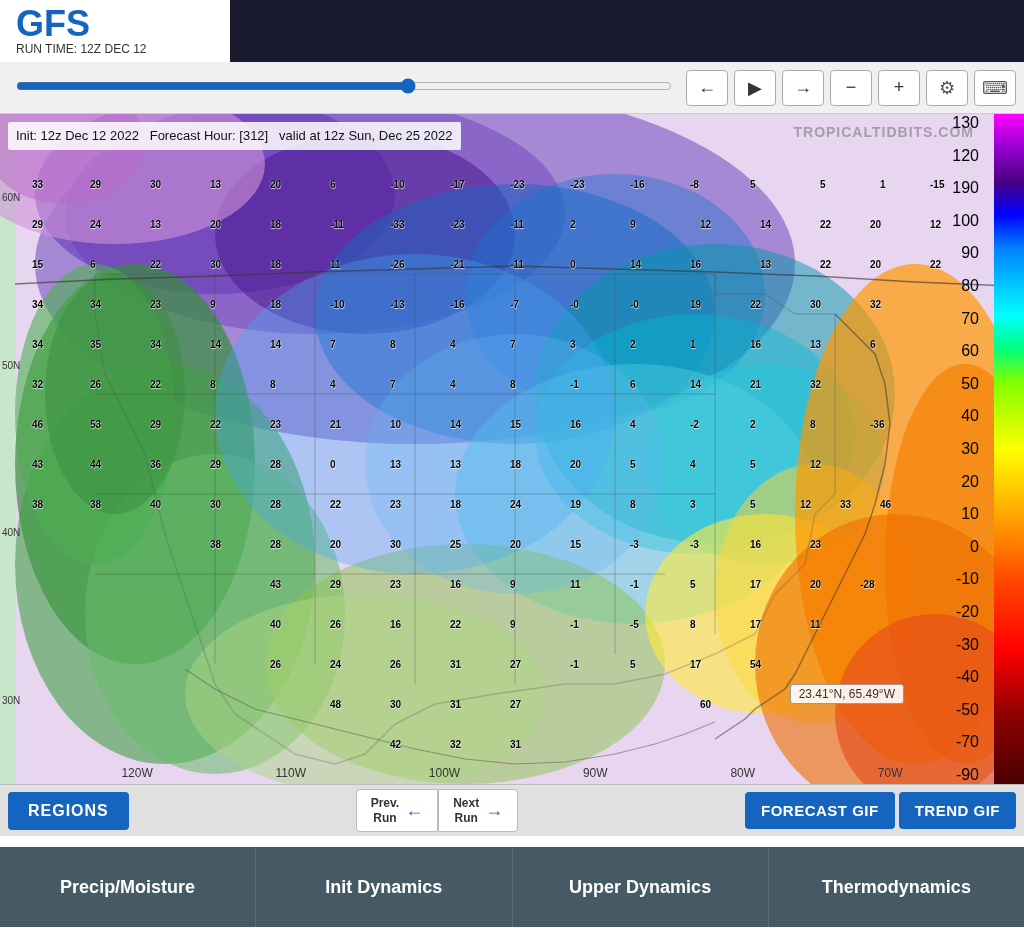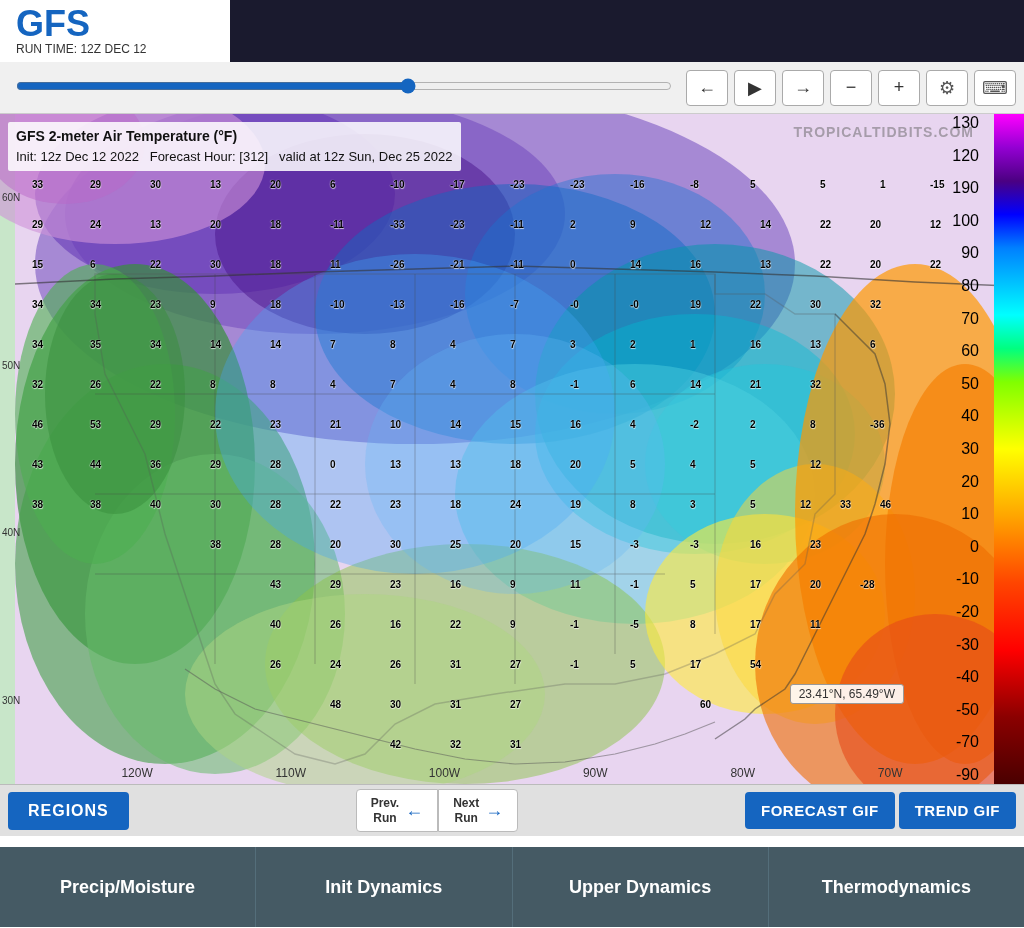"GFS 2-meter Air Temperature (°F)" div.title-line { html: <div>GFS 2-meter Air Temperature (°F)</div> -> none }
